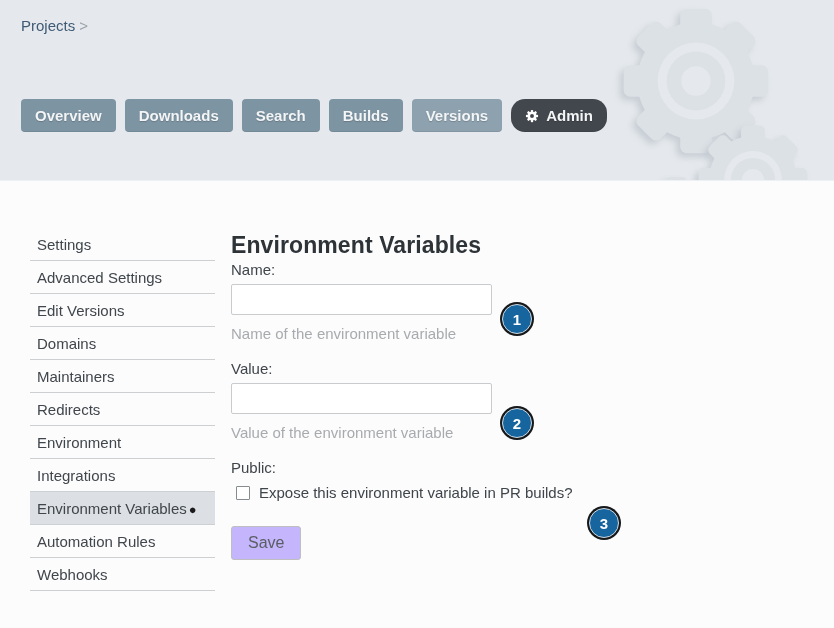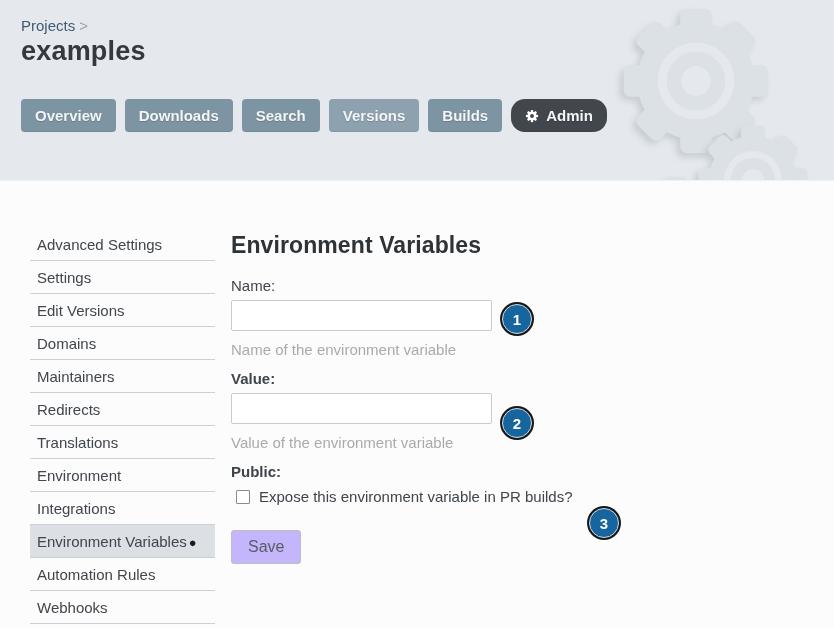"examples" div.project-title { html: <div>examples</div> -> none }
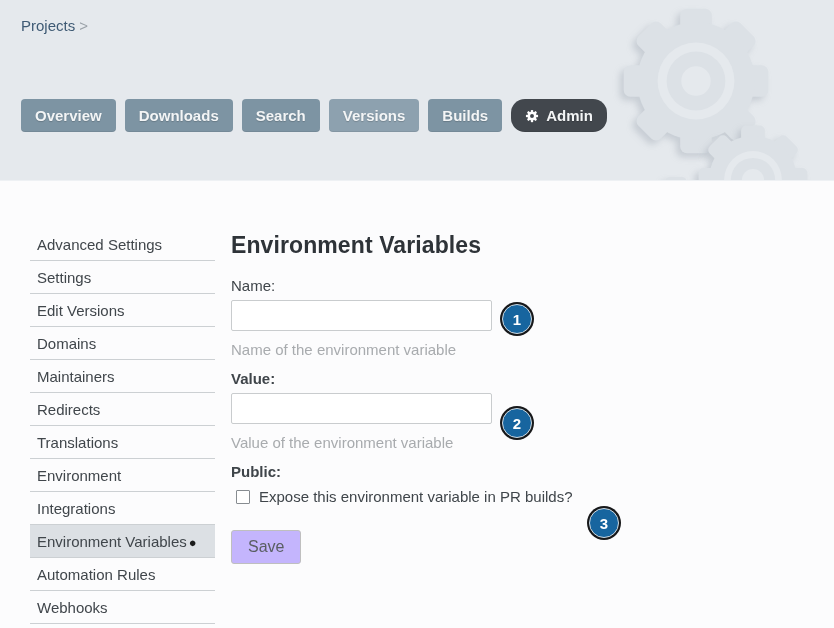"Versions" button.nav-btn { order: before "Builds" -> after "Builds" }
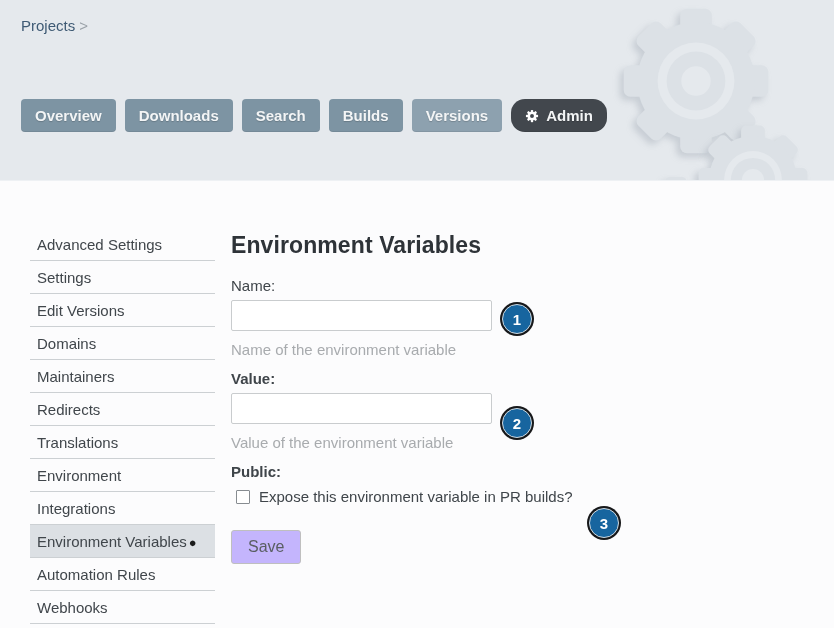"Advanced Settings" li { order: before "Settings" -> after "Settings" }
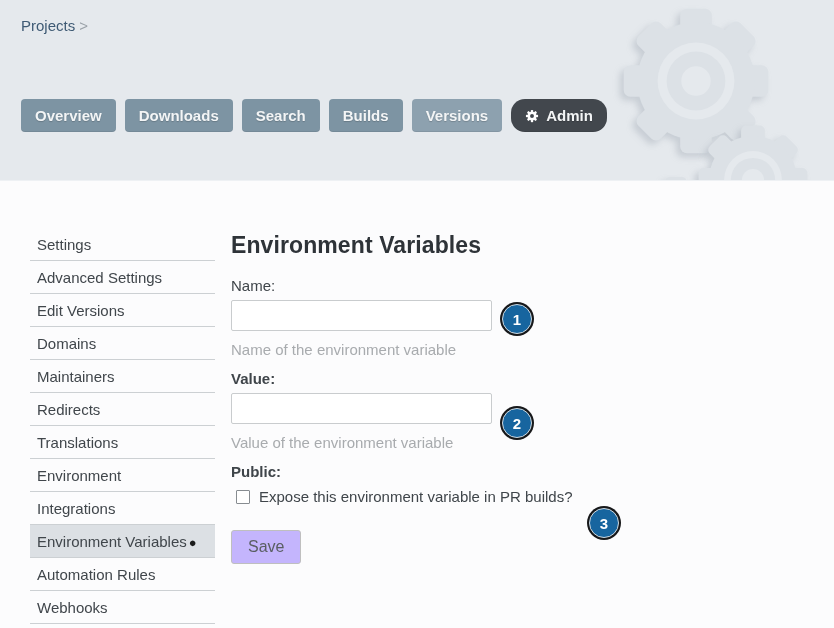"Name:" .field-label { margin-top: 18px -> 2px }
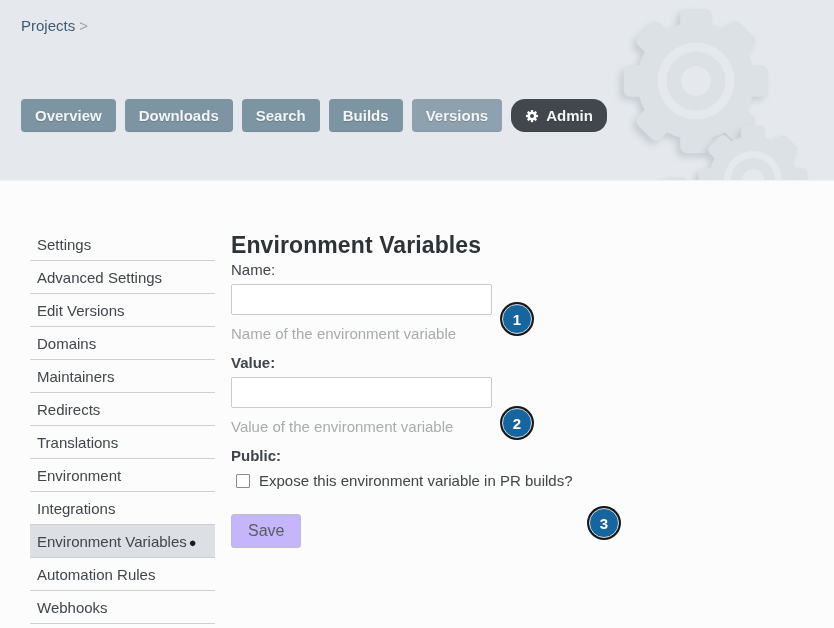"Value:" .gap-lg { font-weight: bold -> none; margin-top: 12px -> 18px }
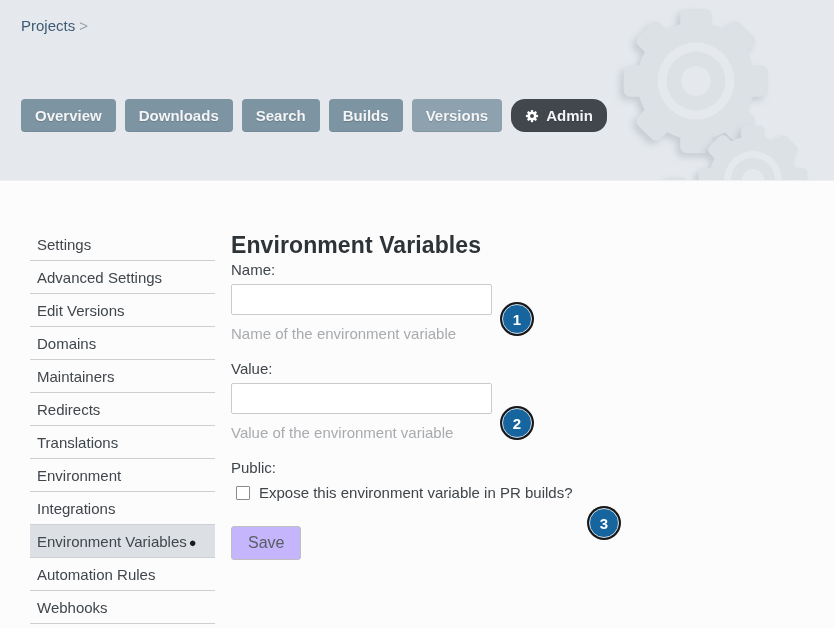"Translations" li { html: <li>Translations</li> -> none }
